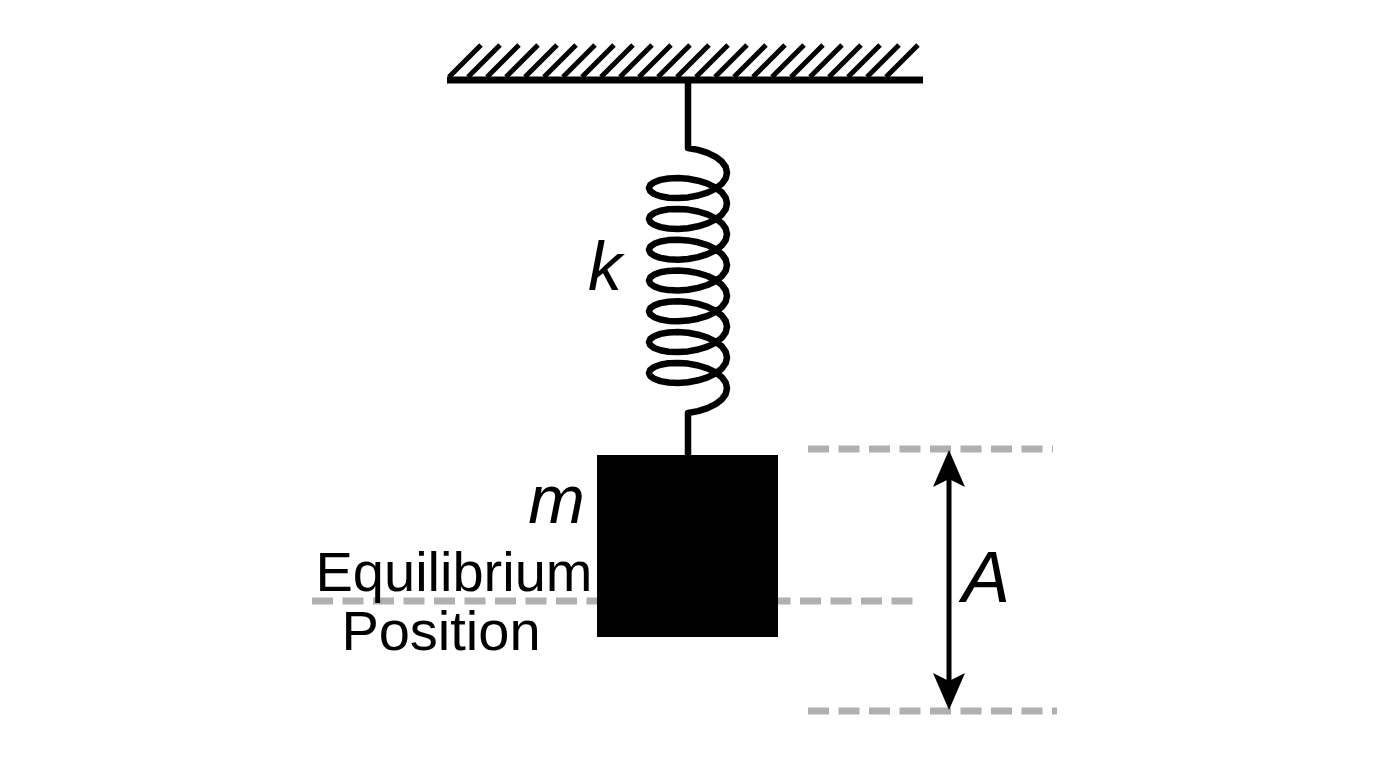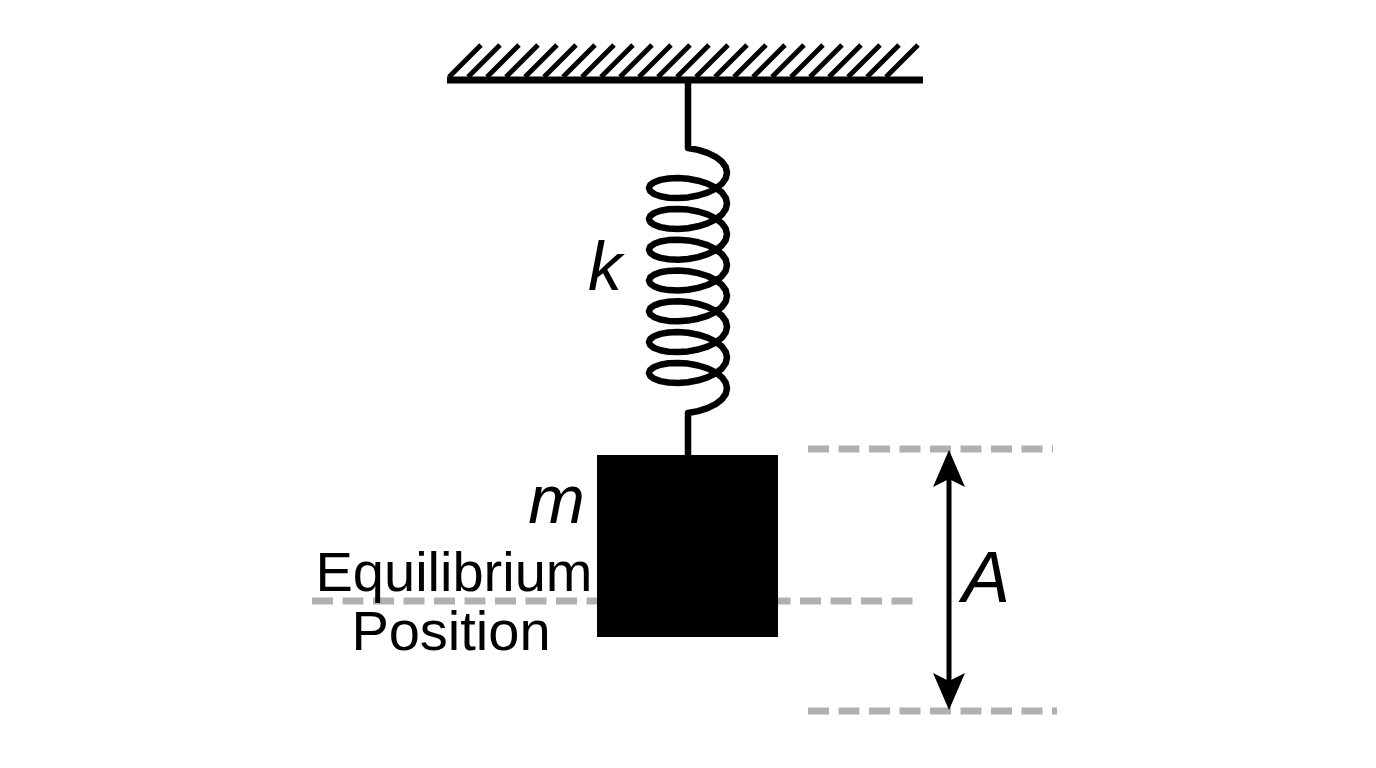"Position" #equilibrium-line2 { left: 286px -> 276px }
